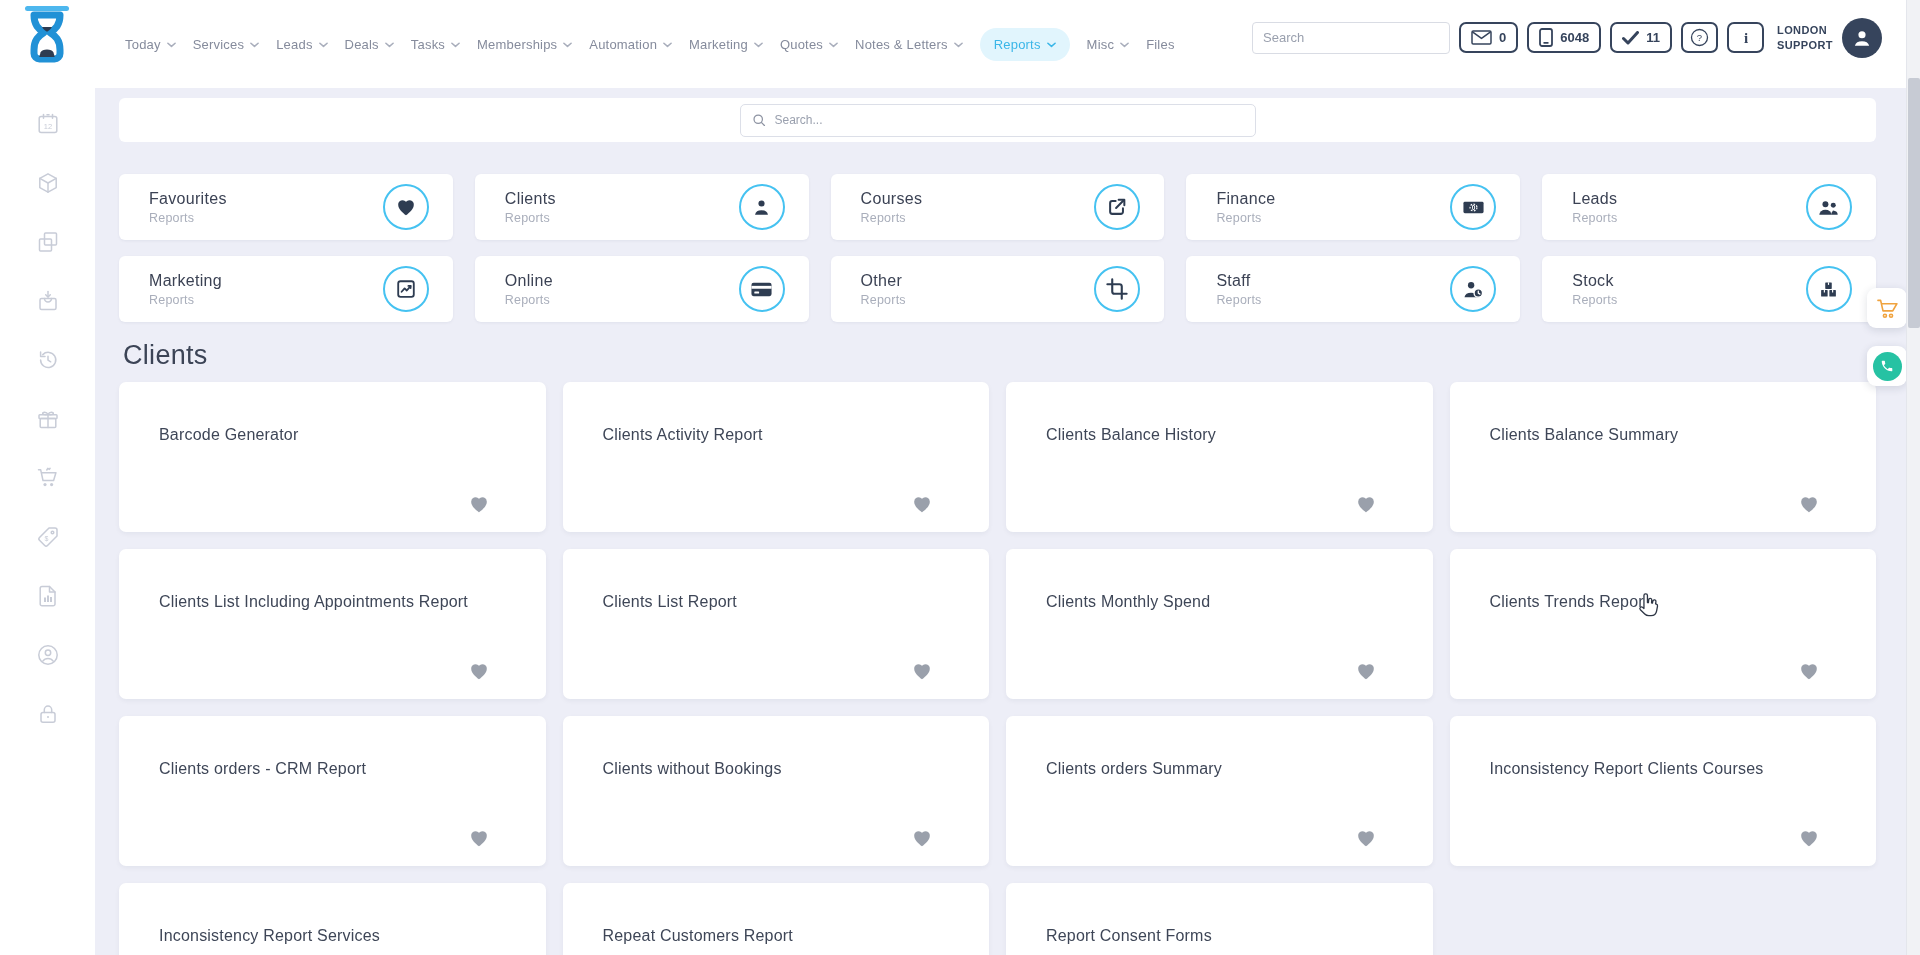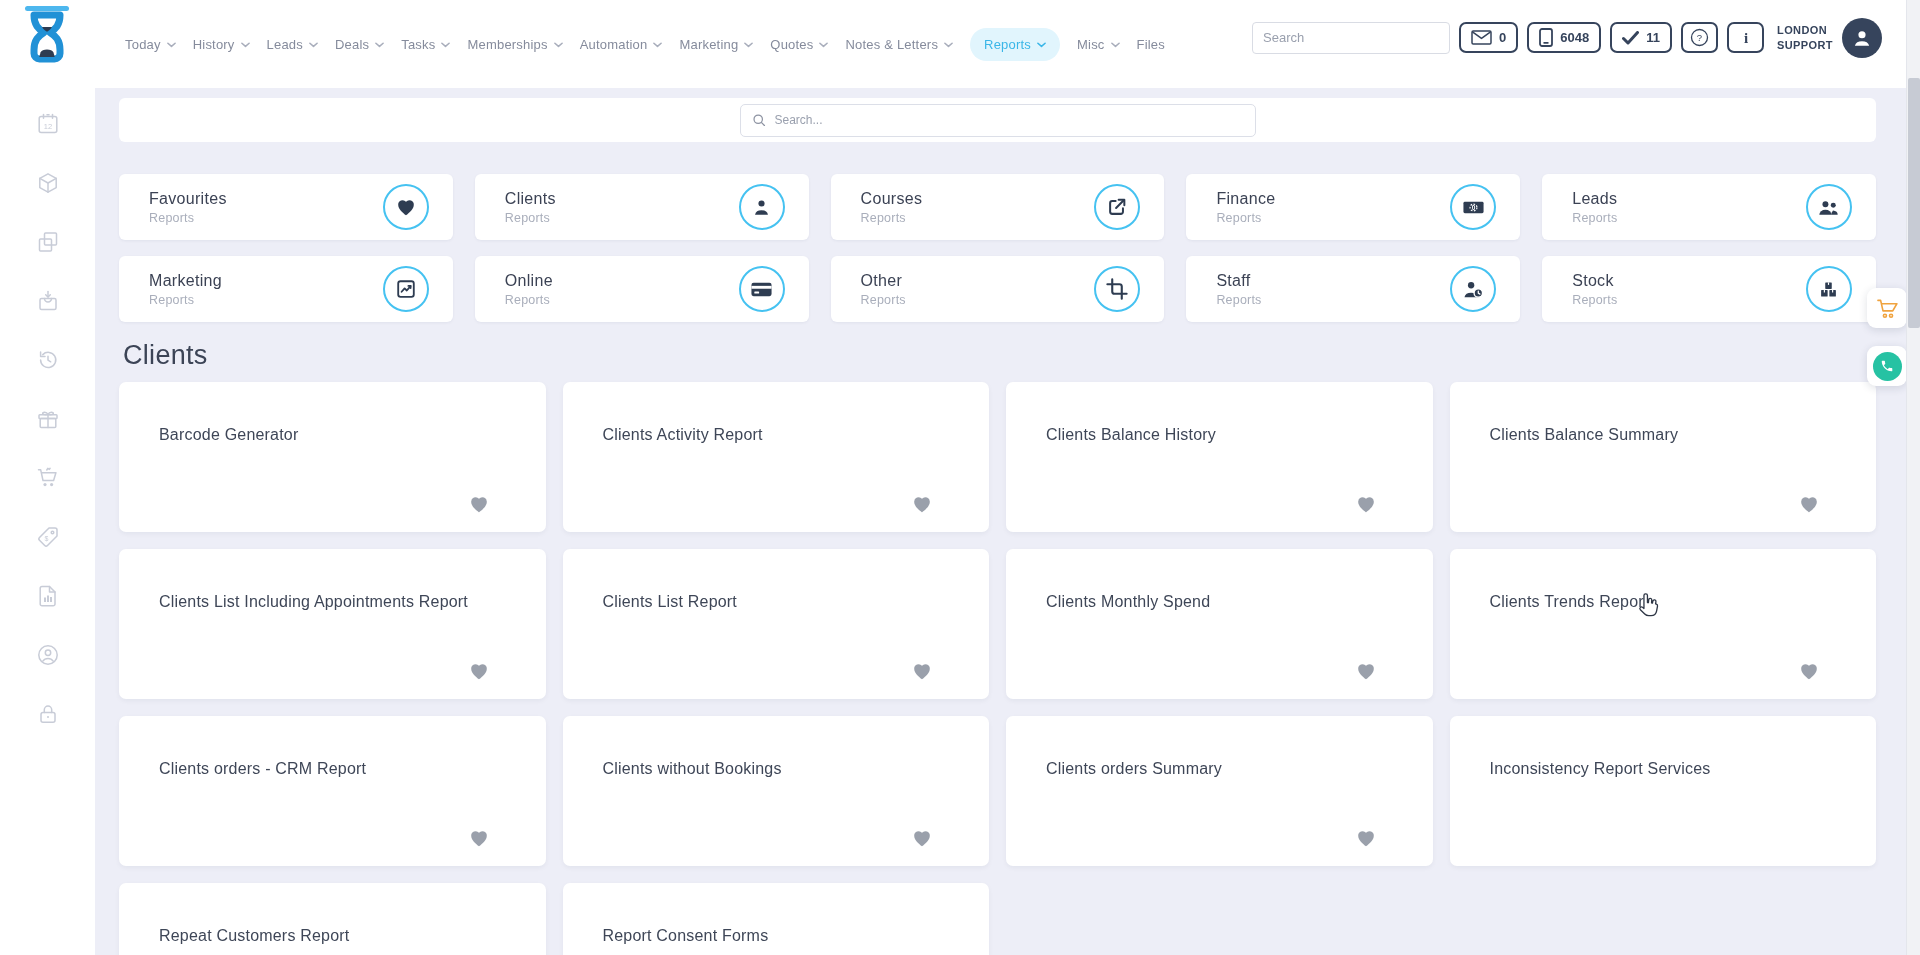"History" span.nav-label { text: History -> Services }
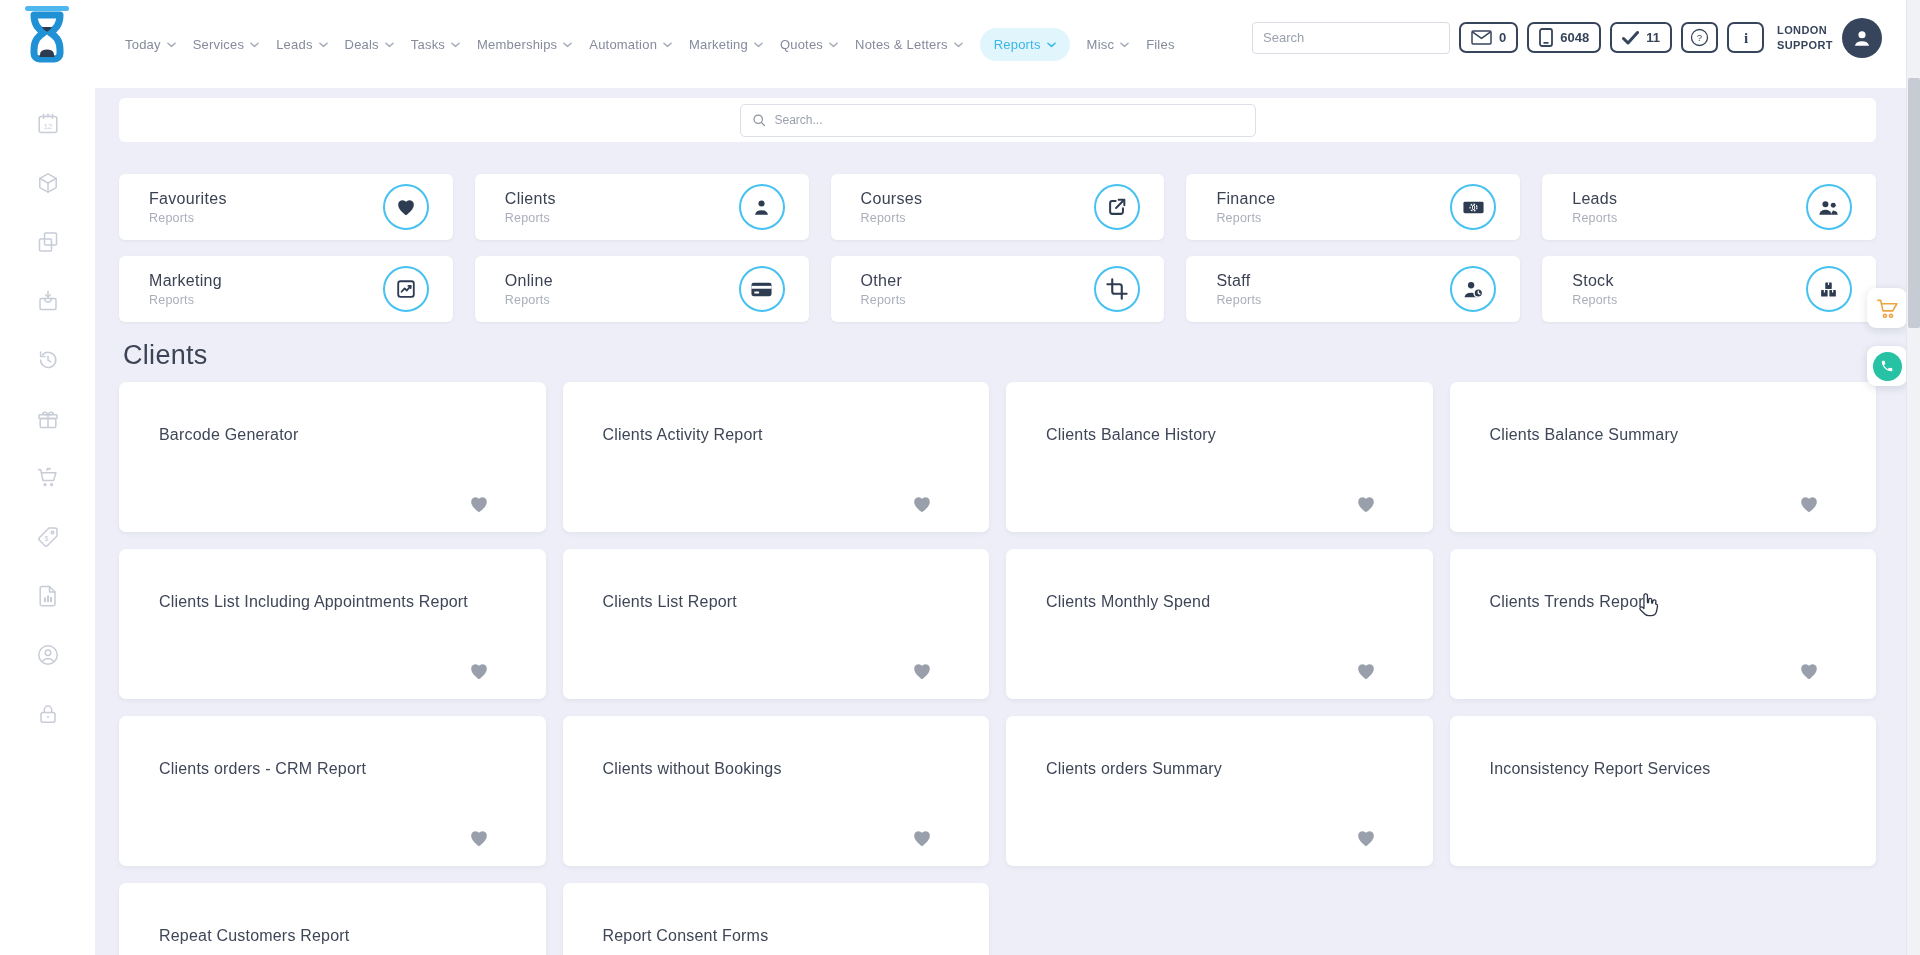"Inconsistency Report Clients Courses" div.report-card { html: none -> <div> <div>Inconsistency Report Clients Courses</div> <span><svg> <path></path> </svg></span> </div> }
